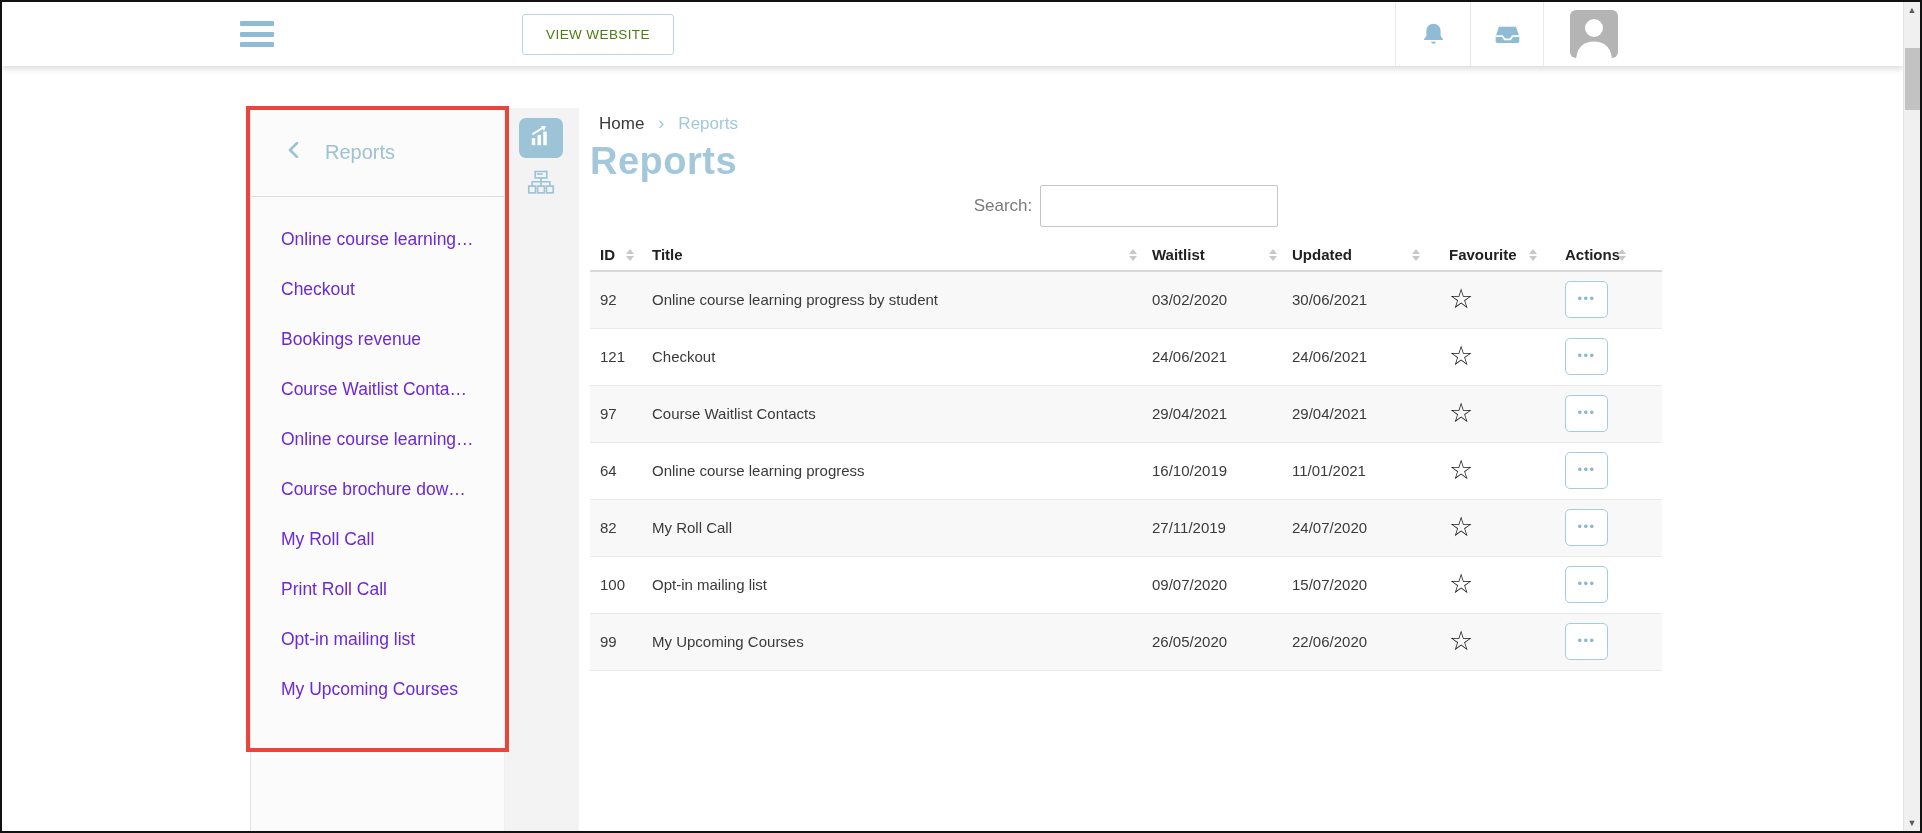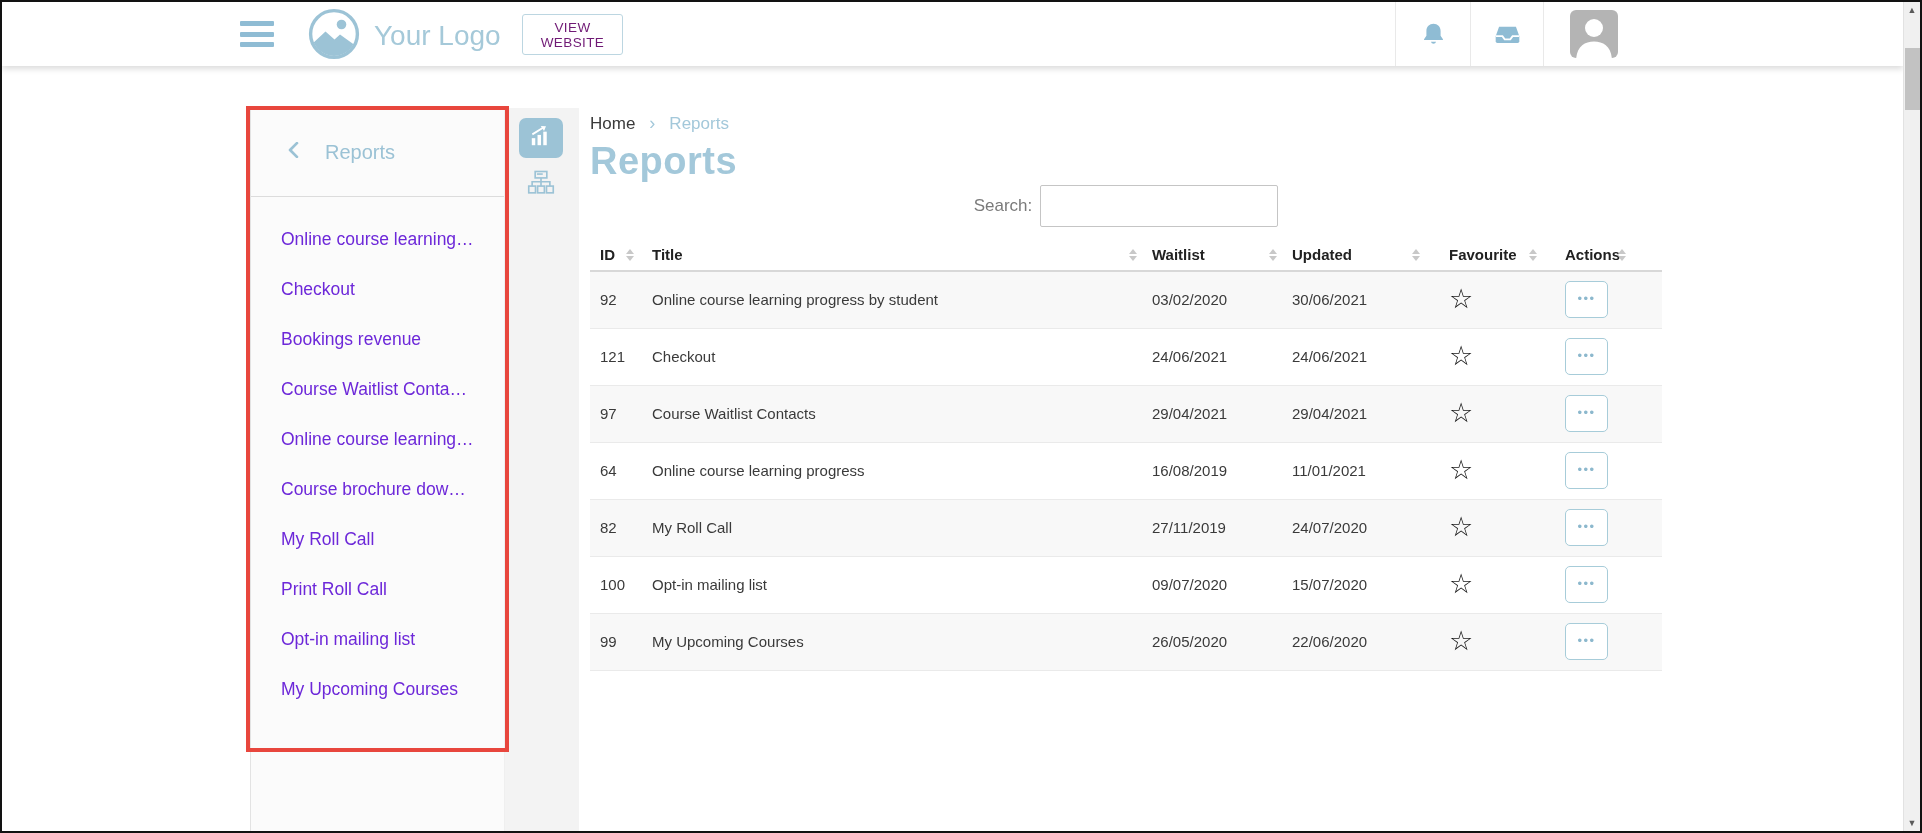"Your Logo" div.logo-wrap { html: <div> <span> <svg> <defs> <clipPath> <circle></circle> </clipPath> </defs> <circle></circle> <g> <circle></circle> <path></path> </g> </svg> </span> <span>Your Logo</span> </div> -> none }
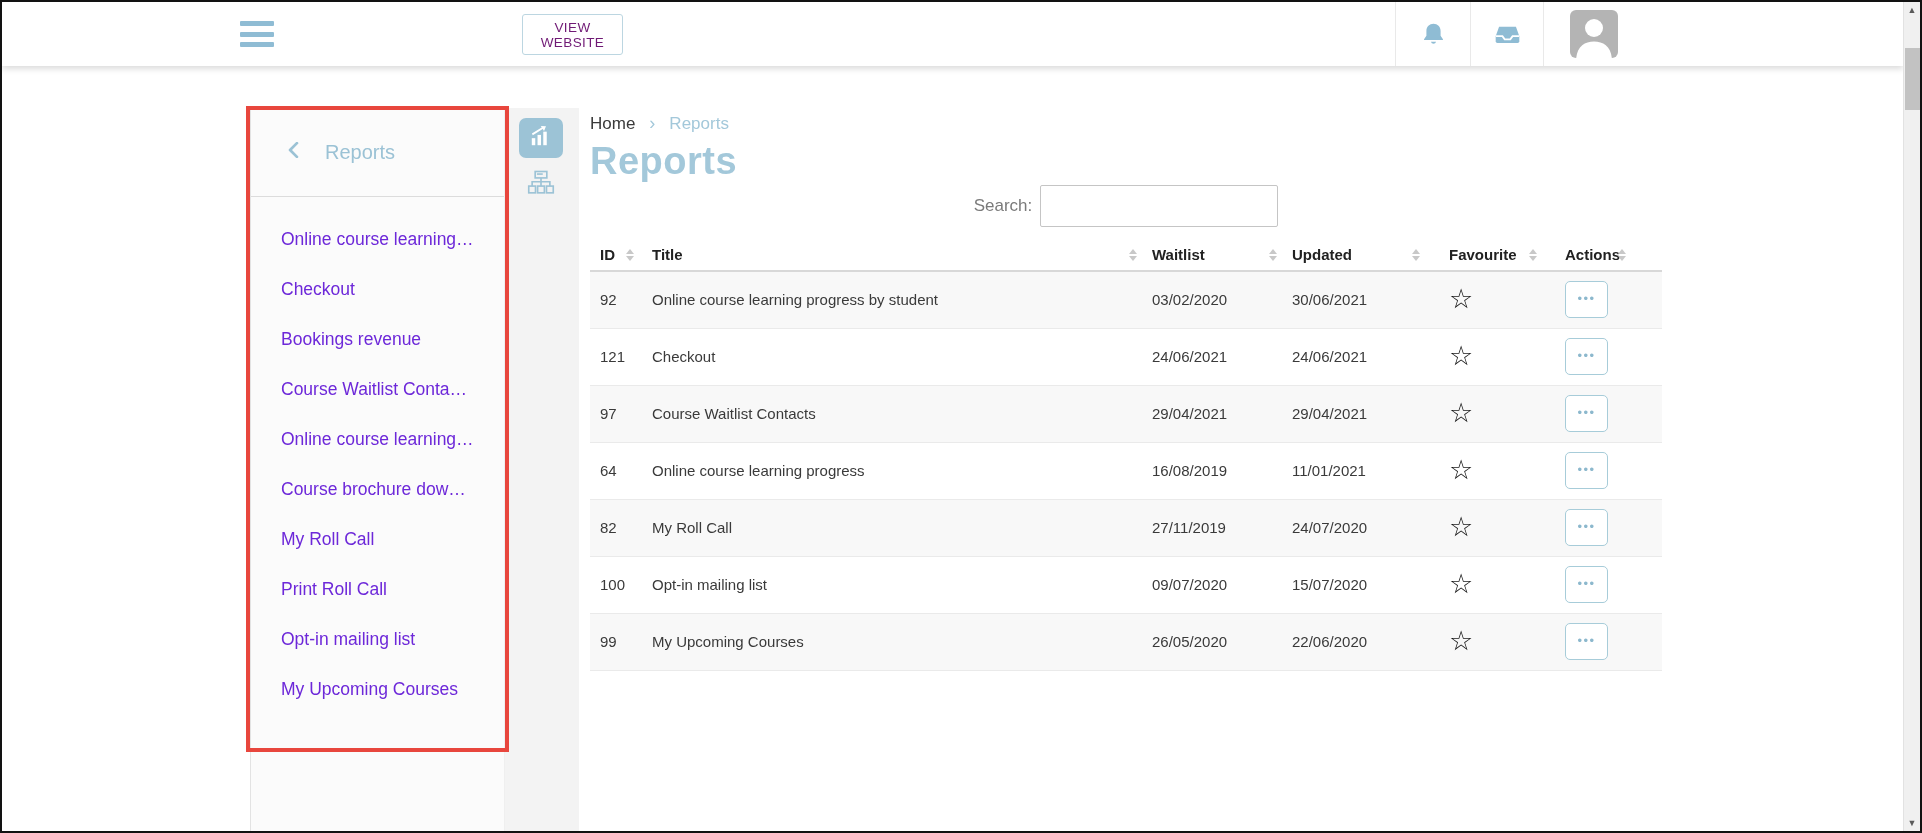"VIEW WEBSITE" .view-website { color: #701a75 -> #4d7c0f; width: 101px -> 152px }
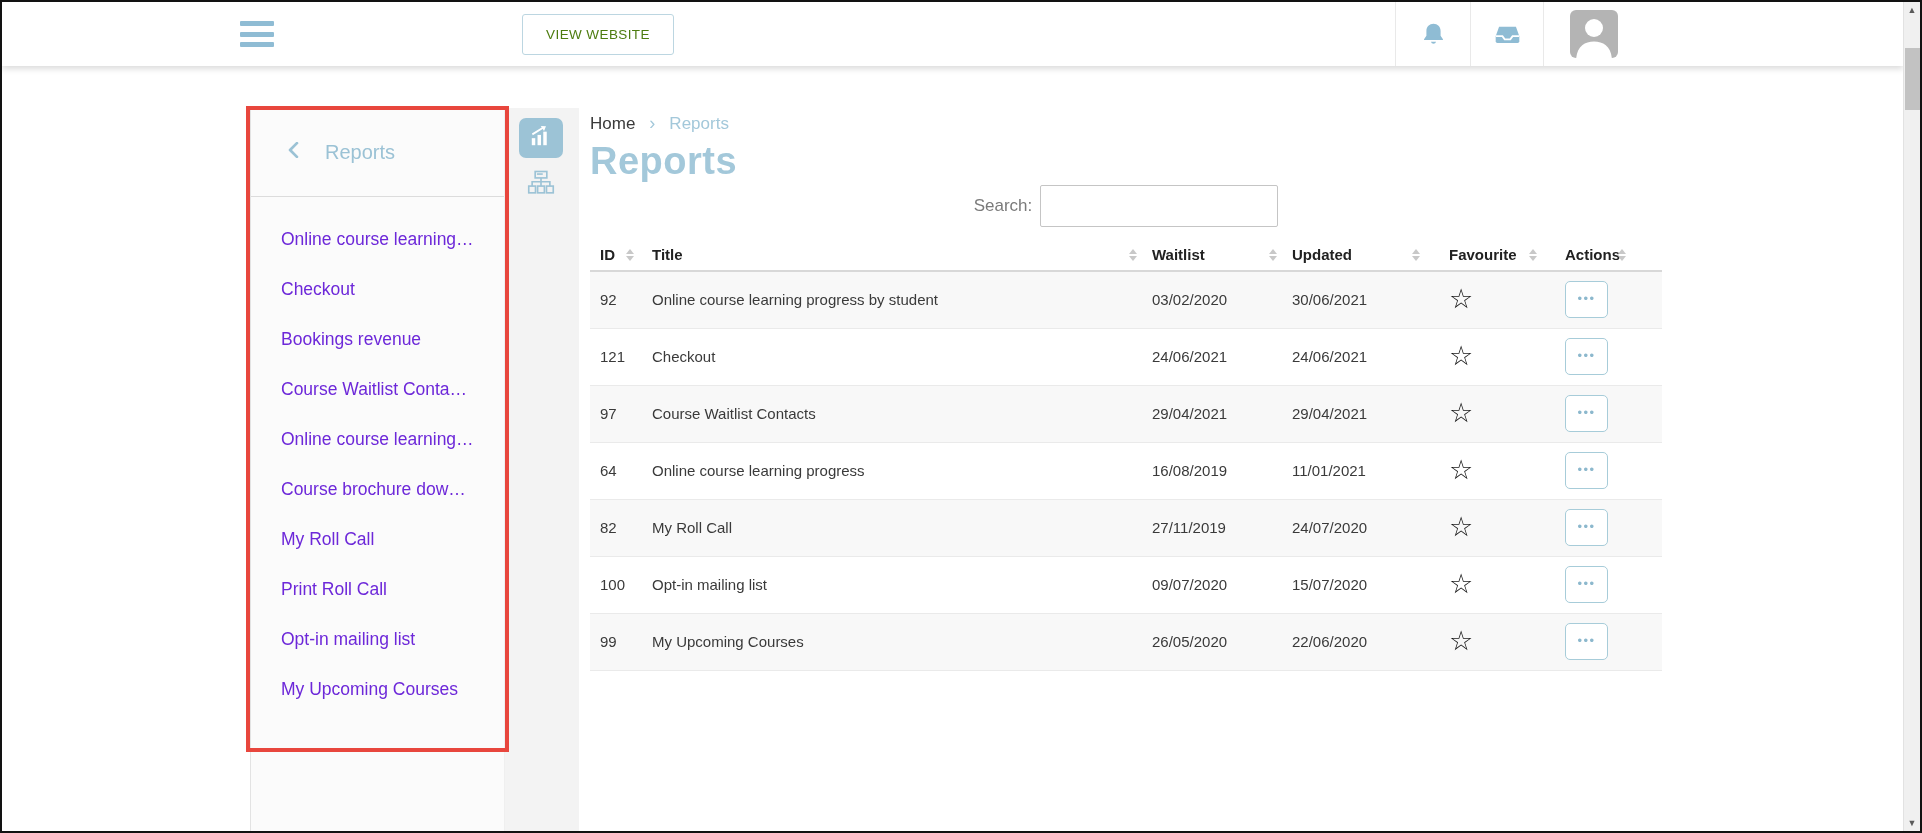"Home" .crumbs { margin-left: none -> 9px }
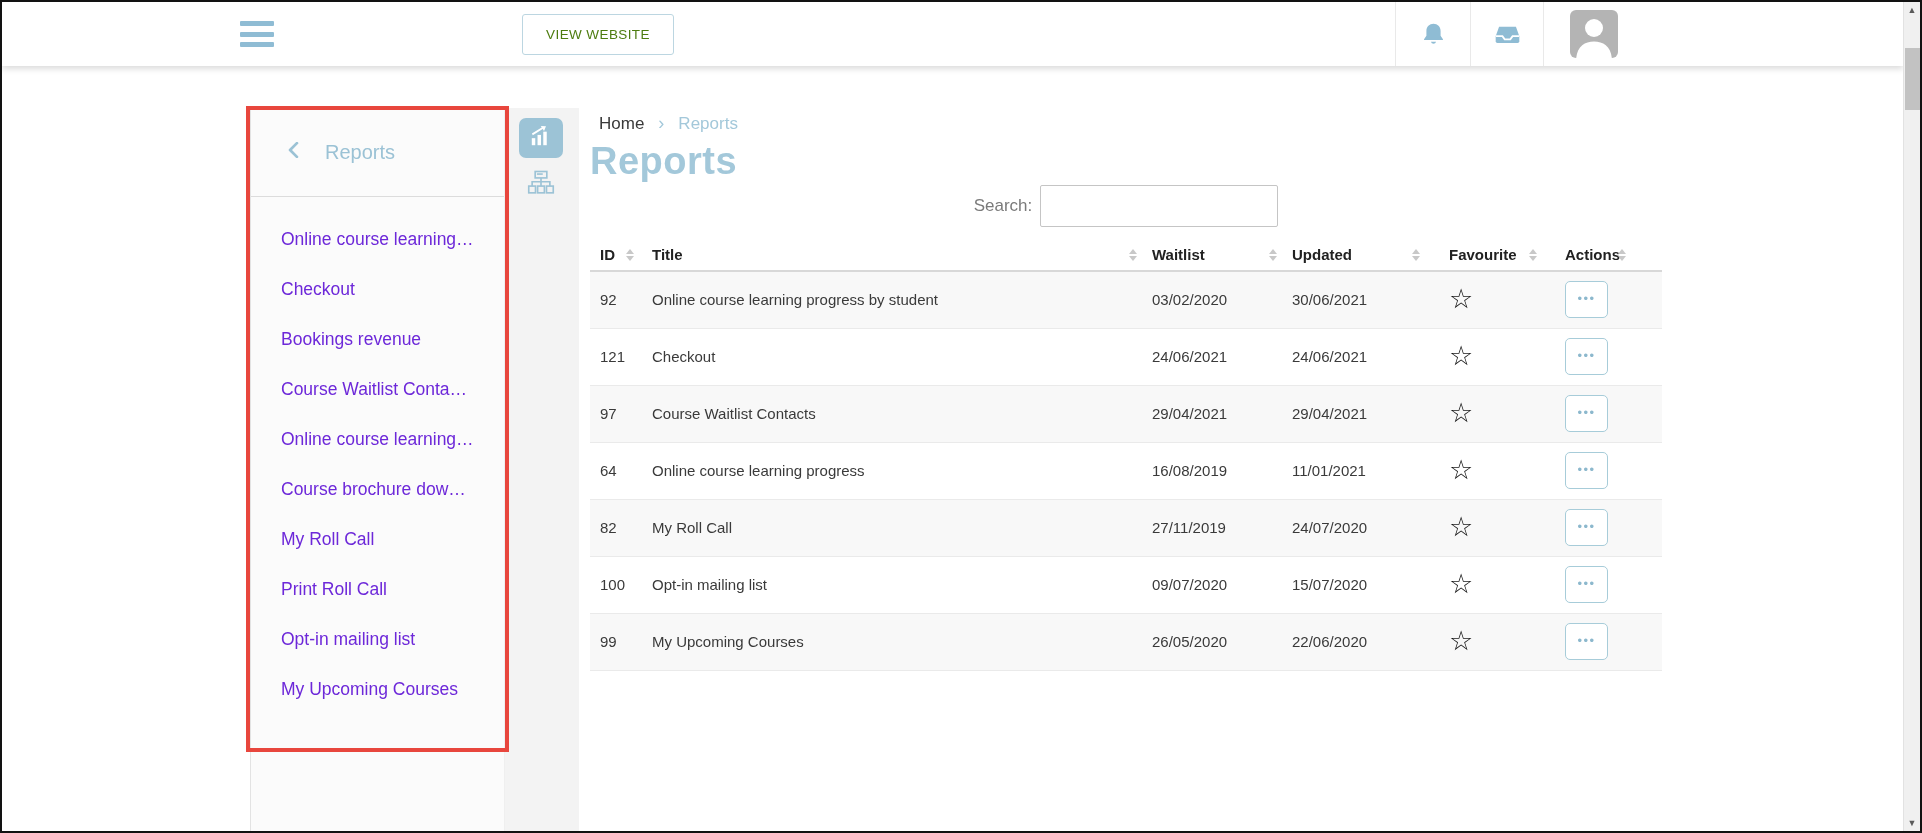"16/08/2019" td.c-created { text: 16/08/2019 -> 16/10/2019 }
